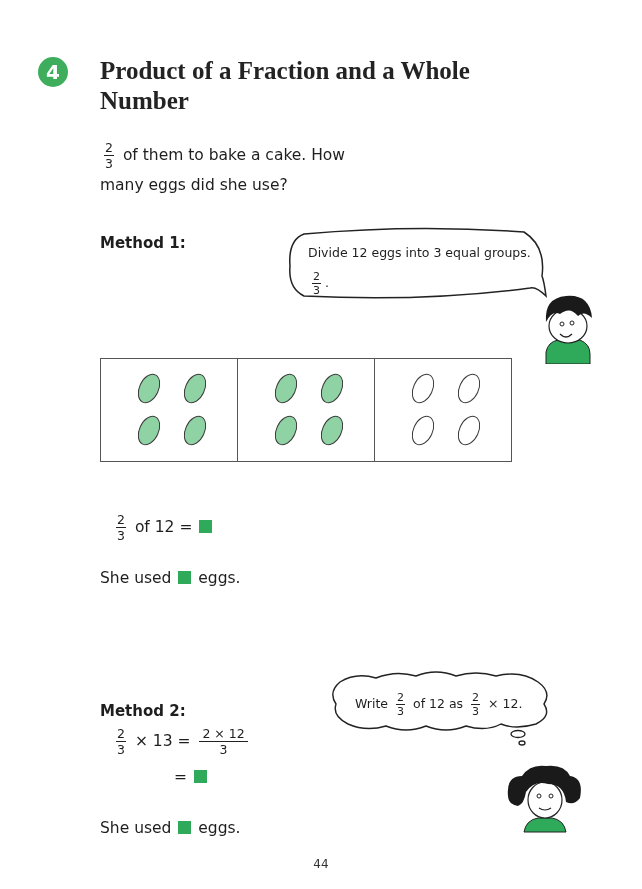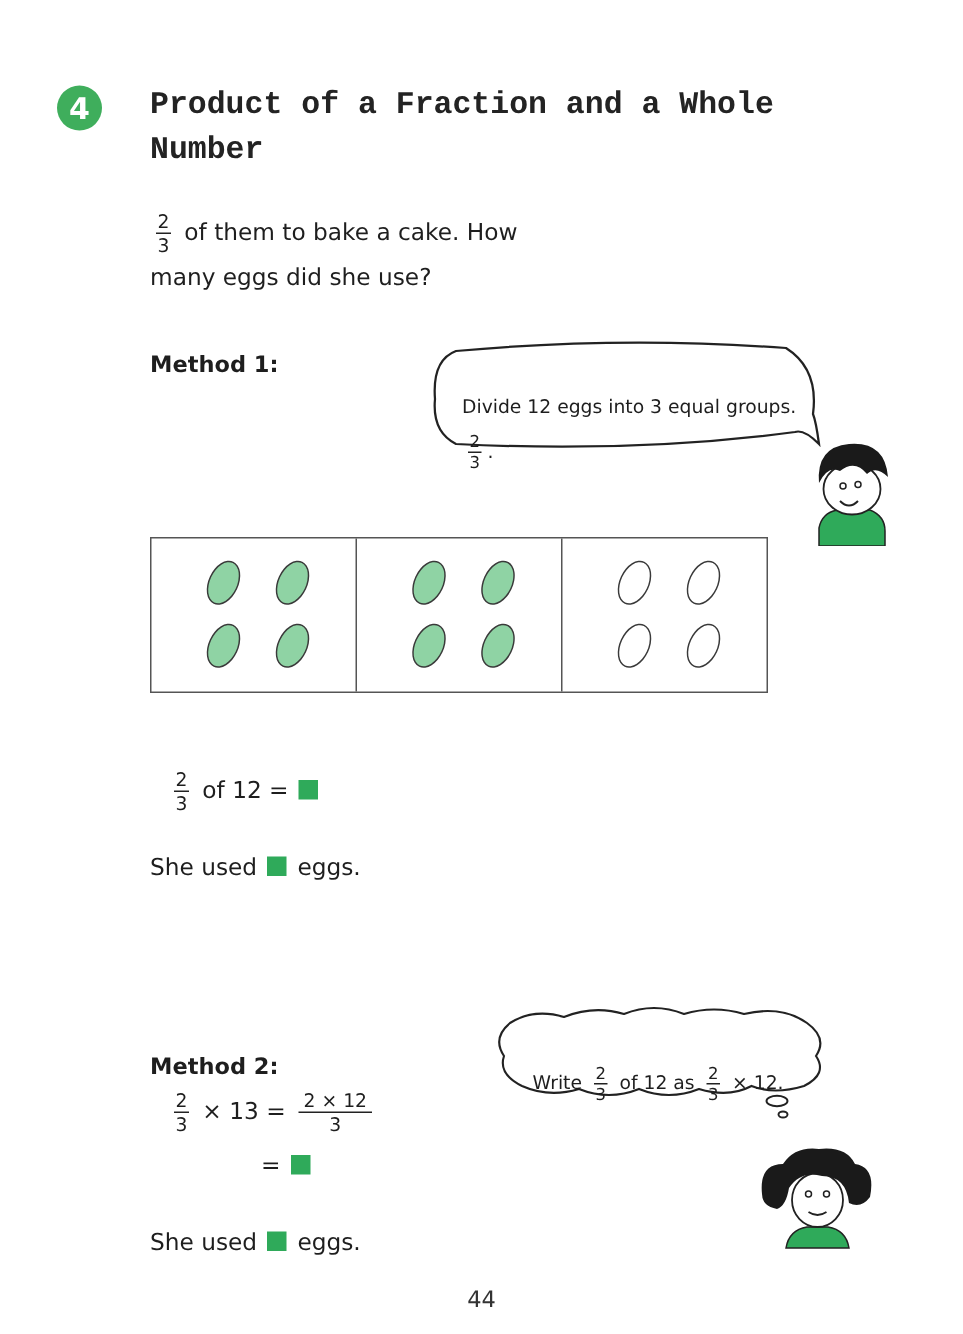"Product of a Fraction and" .title { font-family: Liberation Mono, monospace -> Liberation Serif, serif; font-size: 21px -> 25px }
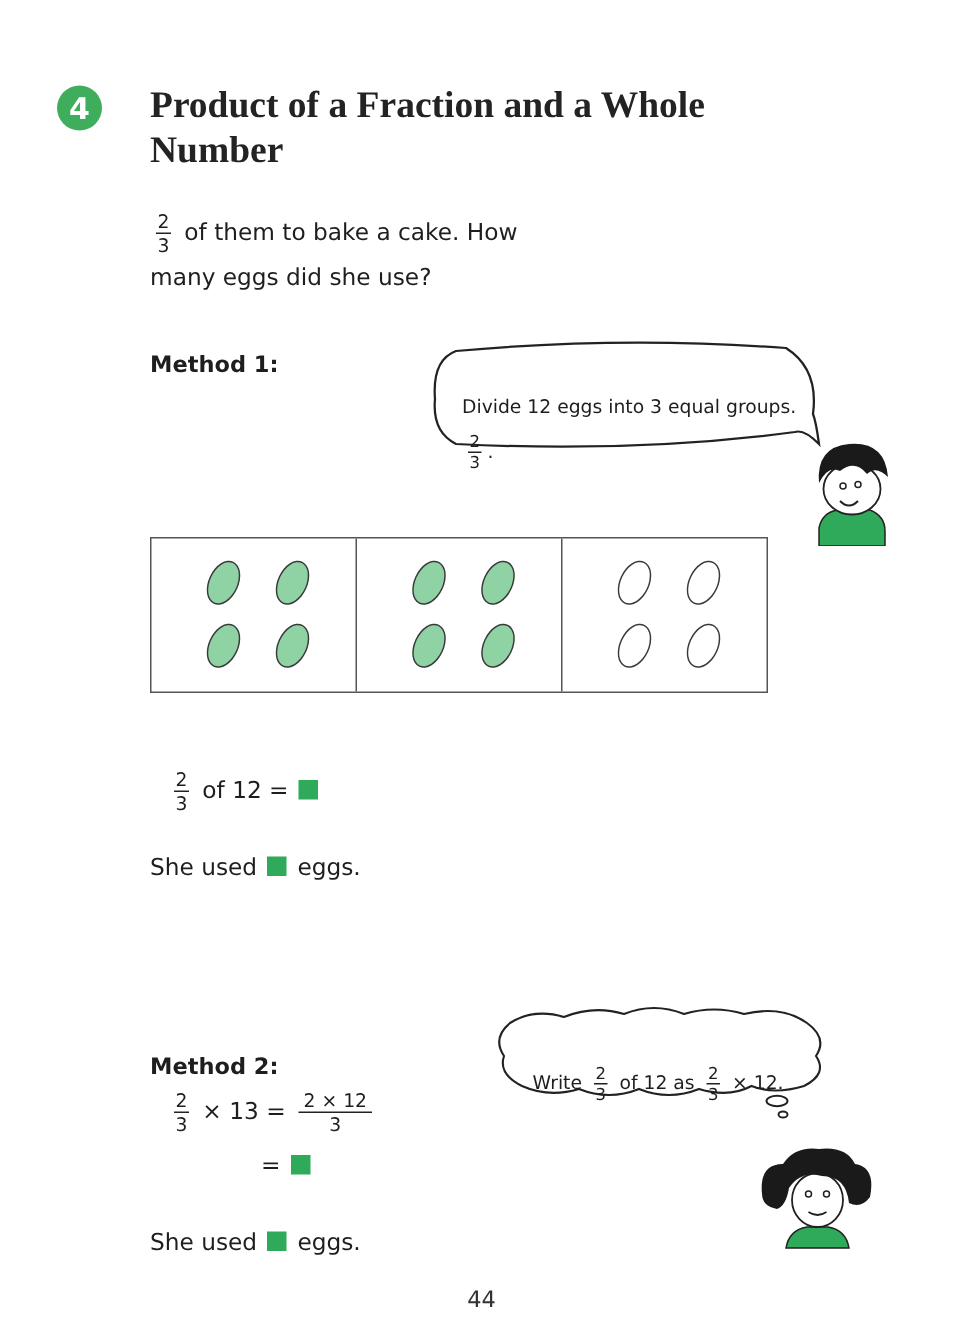"Divide 12 eggs into 3" .bubble-text { margin-top: 18px -> none }
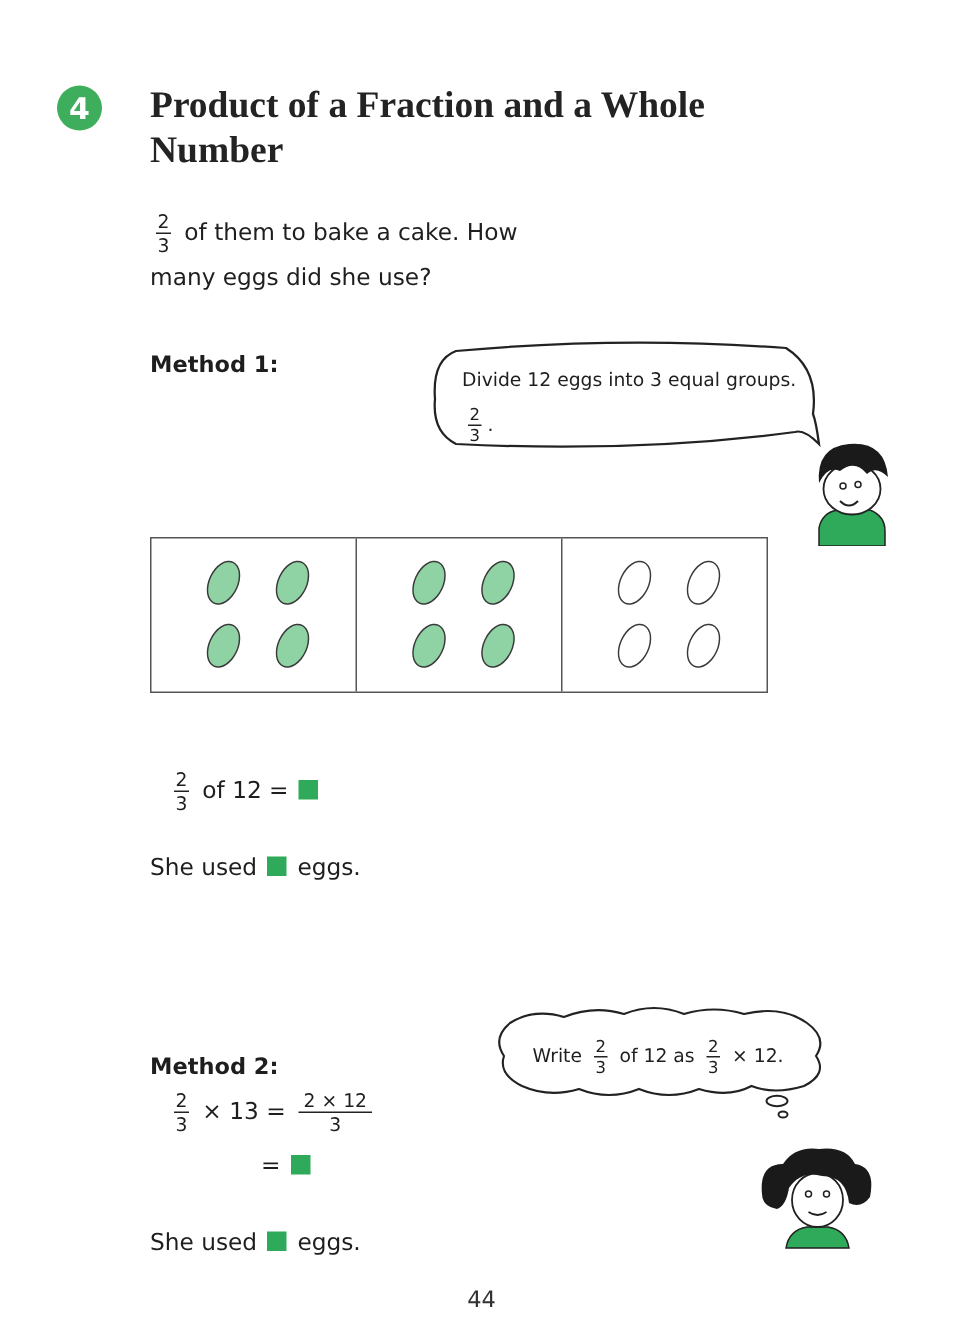"44" .page-num { font-size: 15px -> 12px }
